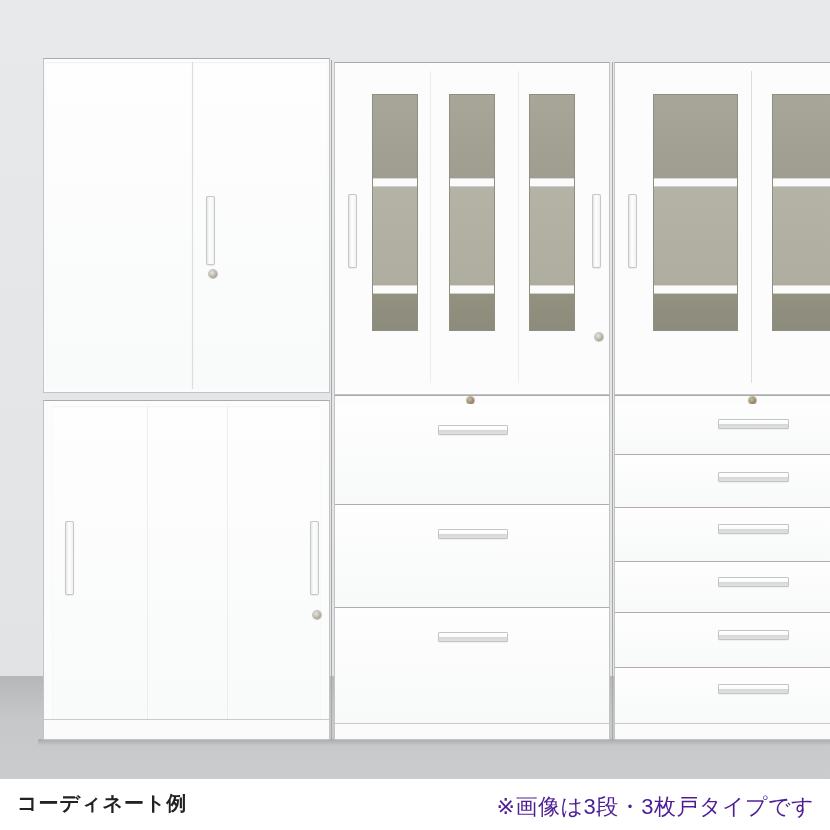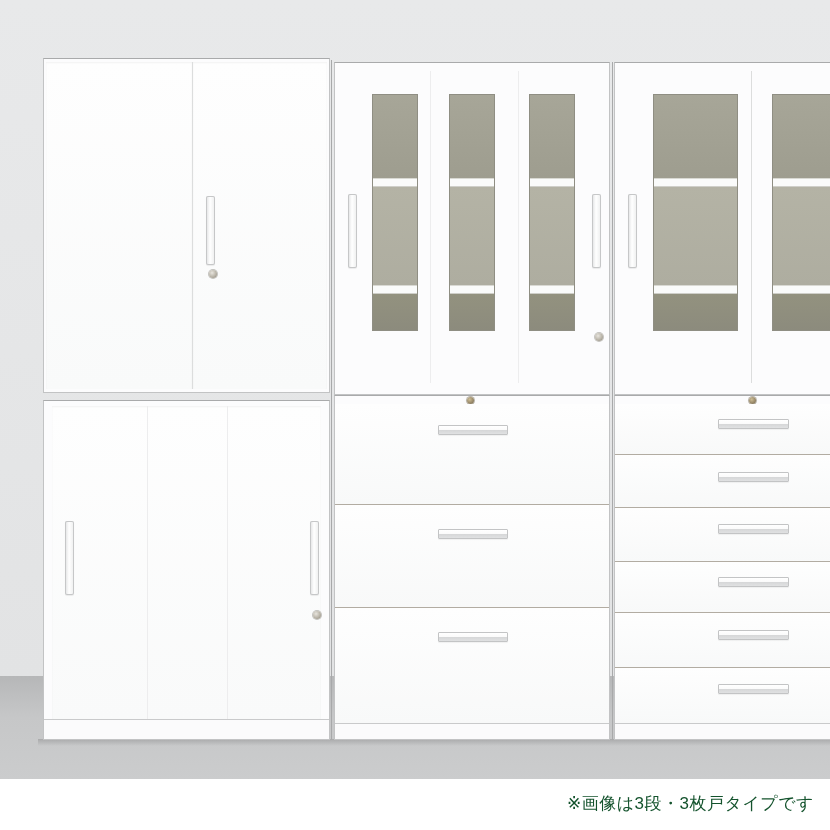"コーディネート例" div.abs { html: none -> <div>コーディネート例</div> }
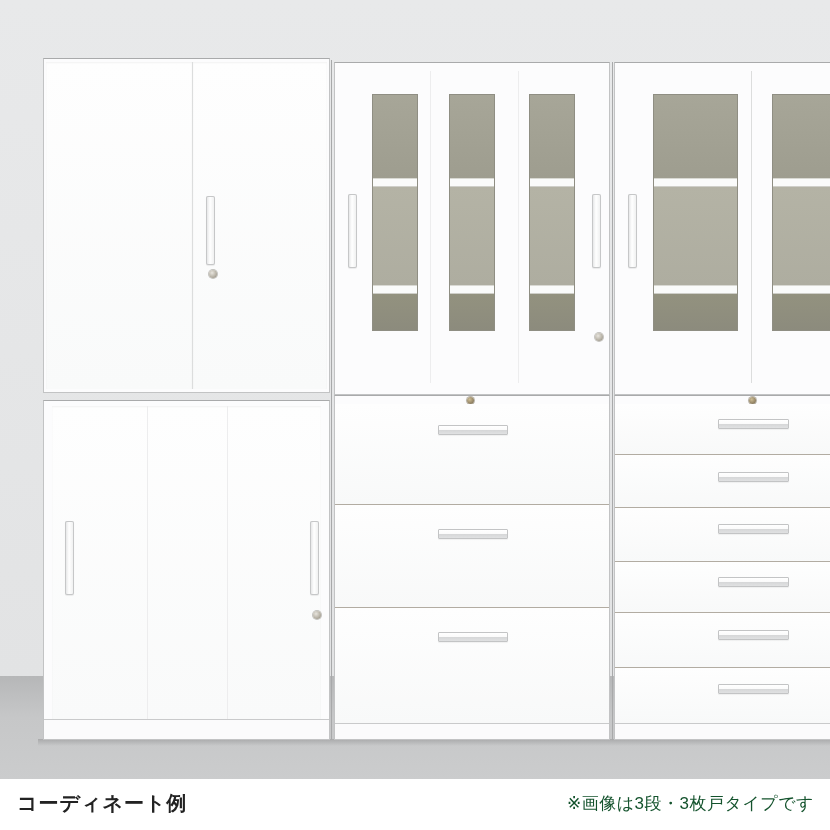"※画像は3段・3枚戸タイプです" .caption-note { color: #14532d -> #4c1d95; font-size: 17px -> 22px }
